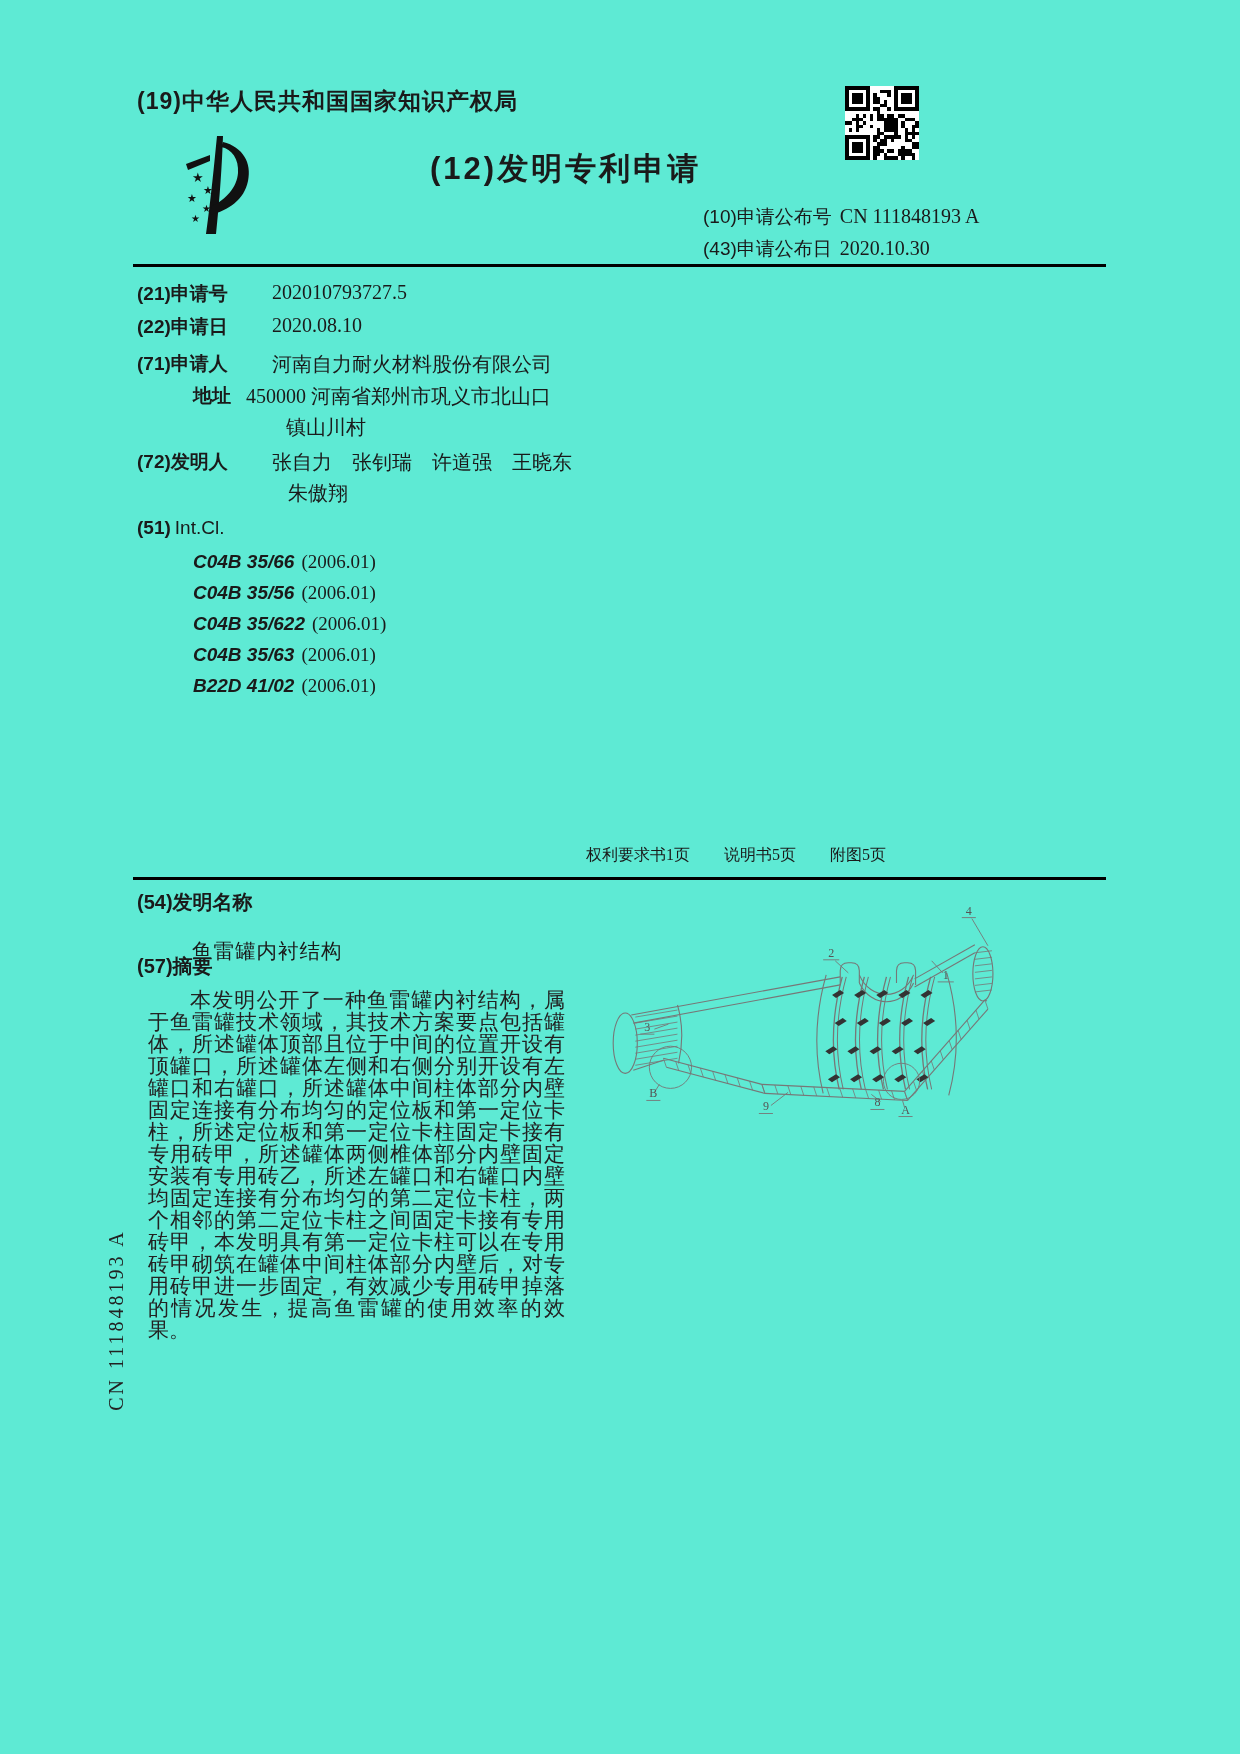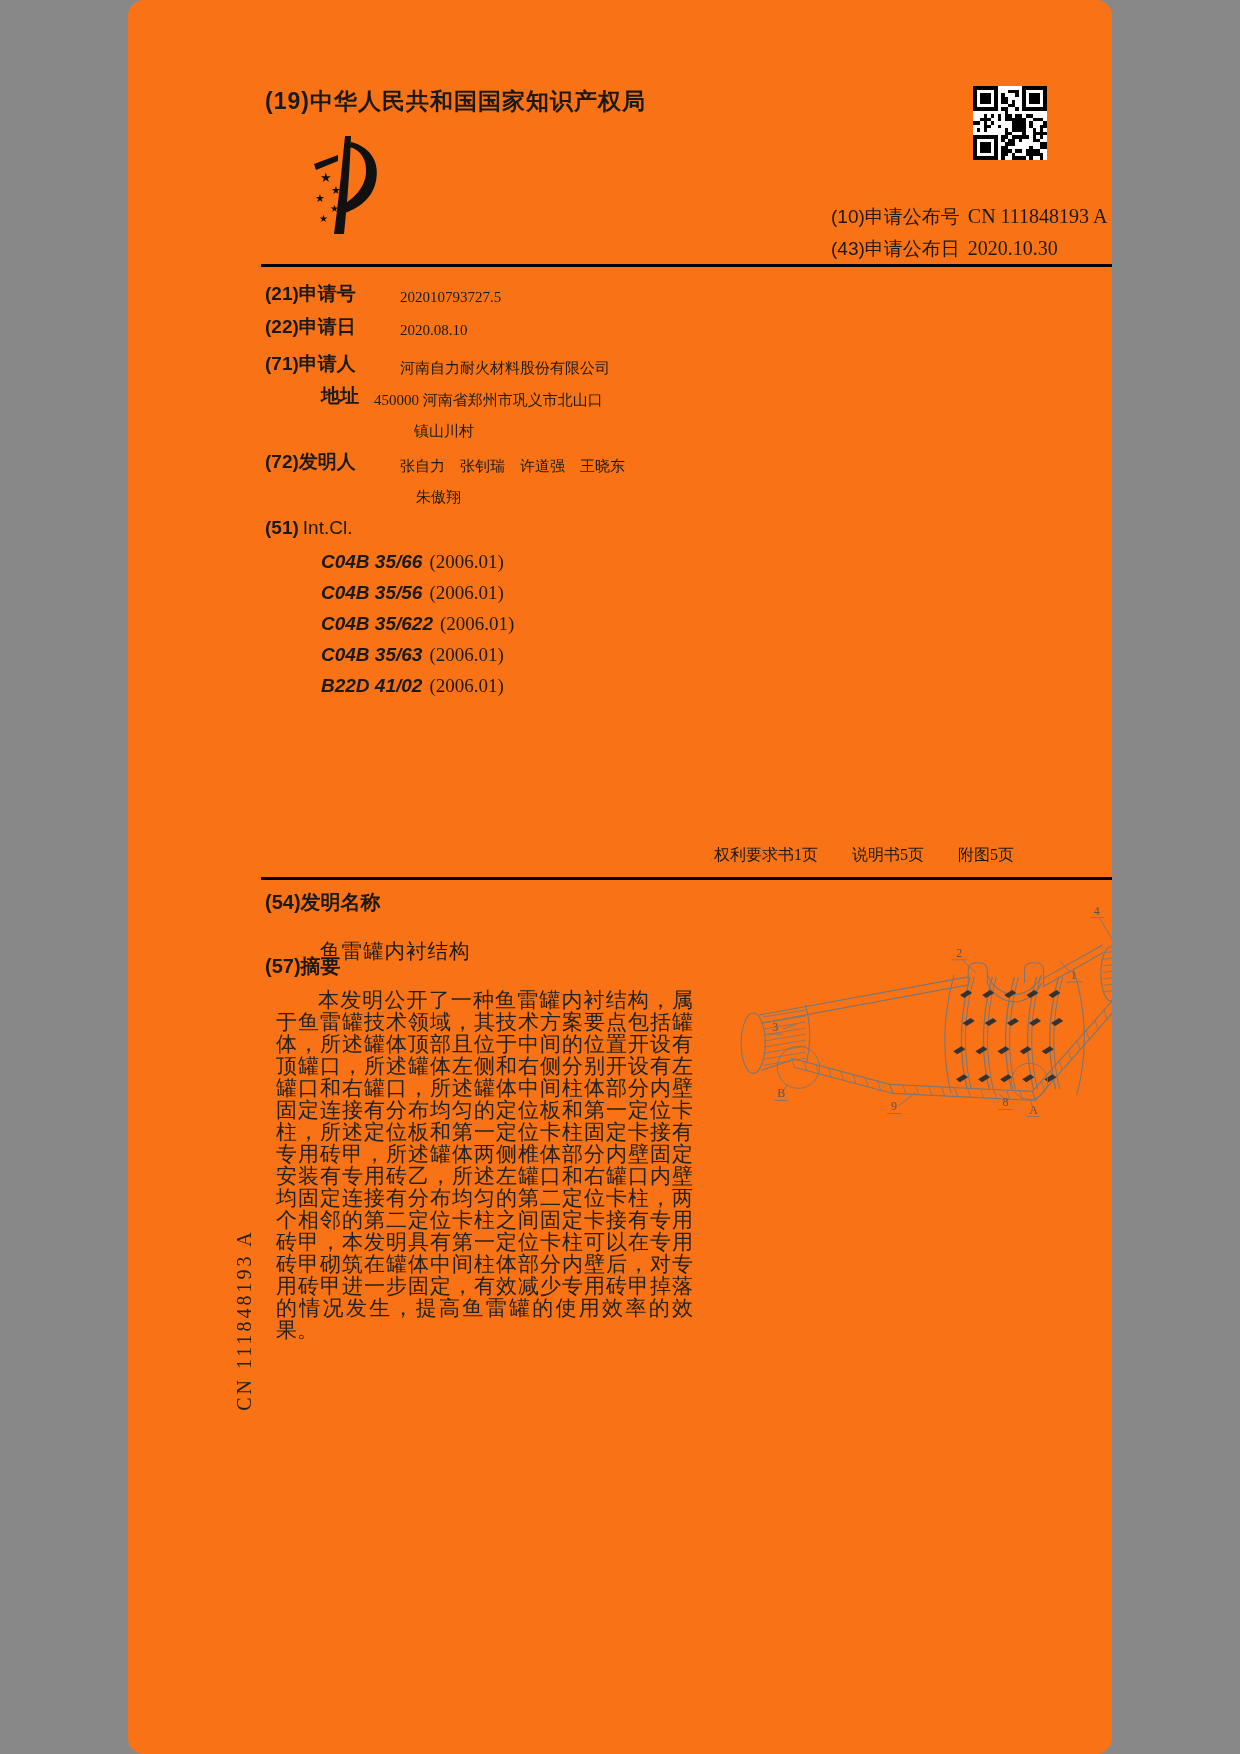"(19)中华人民共和国国家知识产权局" .page { background: #f97316 -> #5eead4; border-radius: 16px -> none; width: 984px -> 1240px }
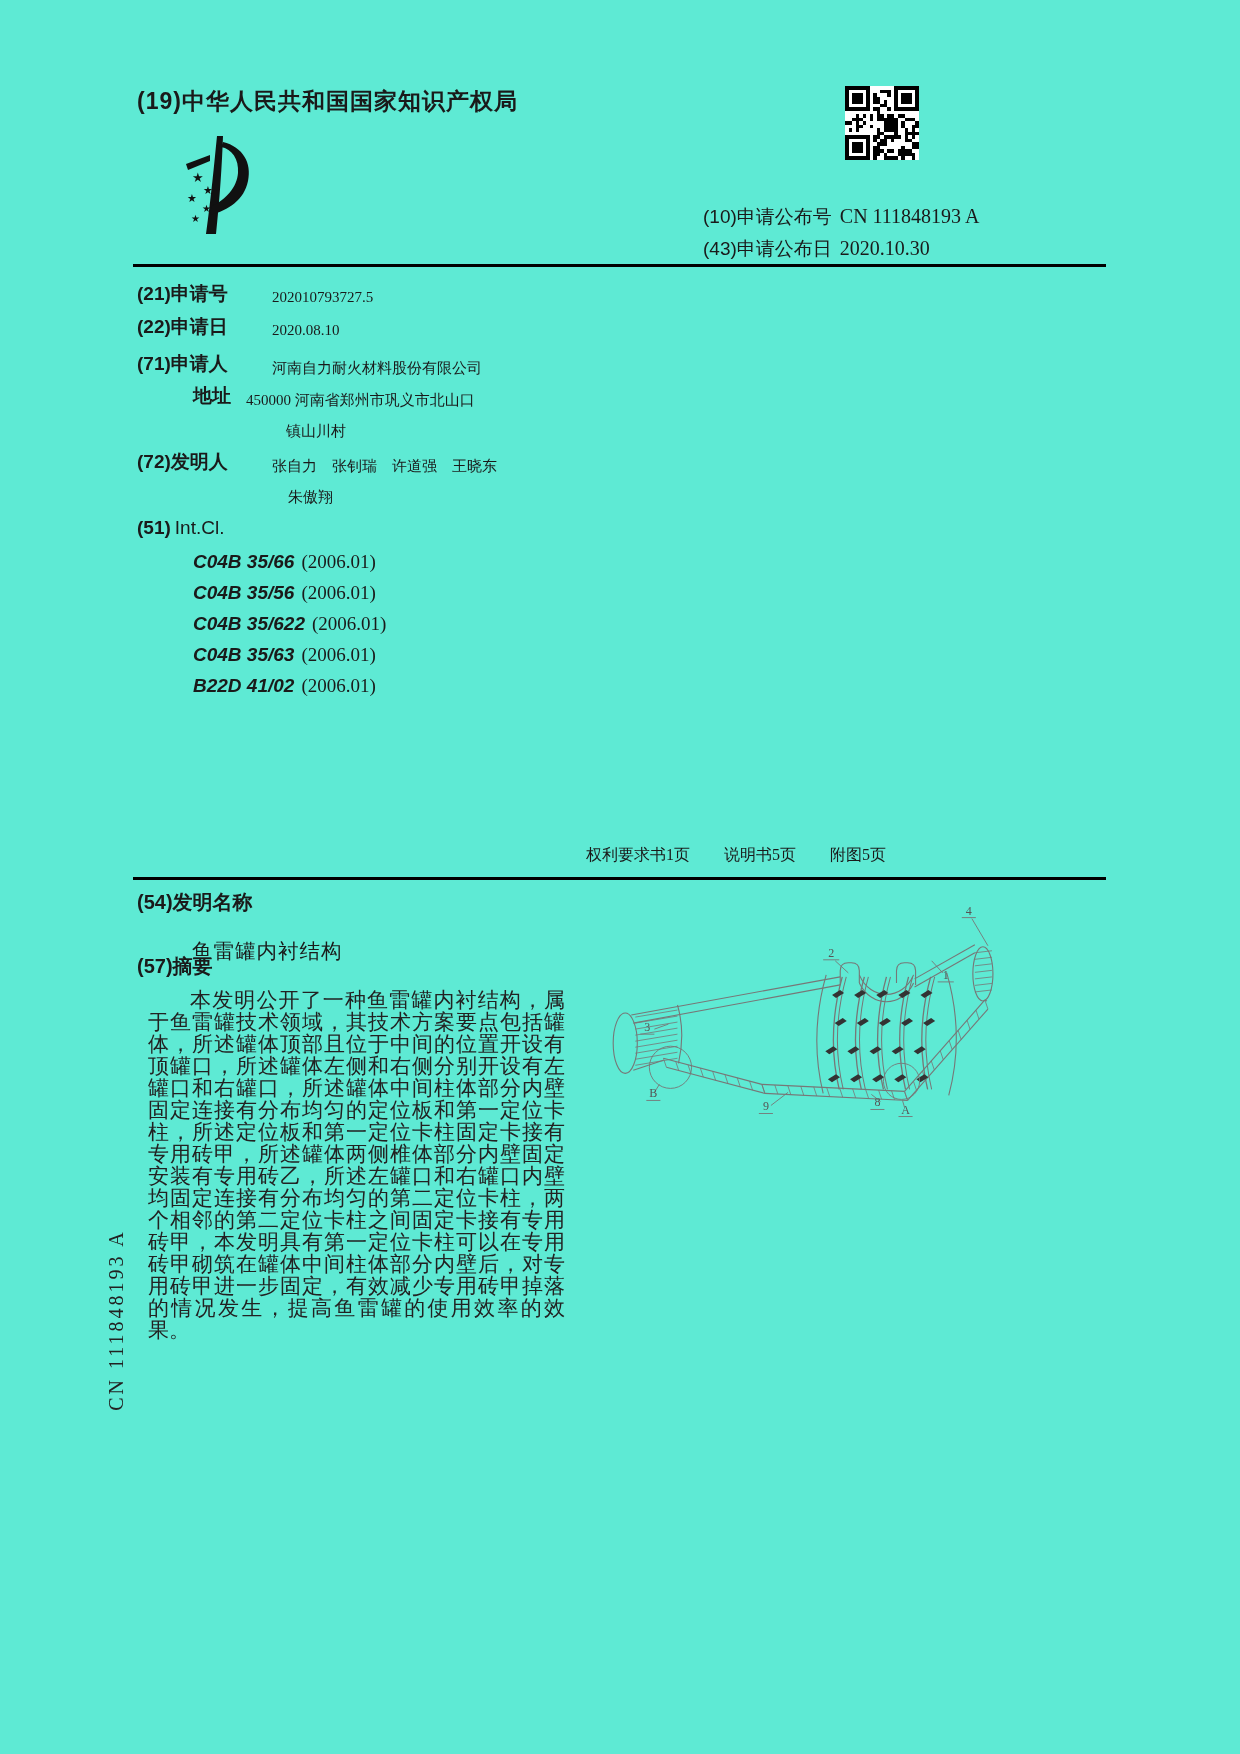"(12)发明专利申请" div.abs { html: none -> <div>(12)发明专利申请</div> }
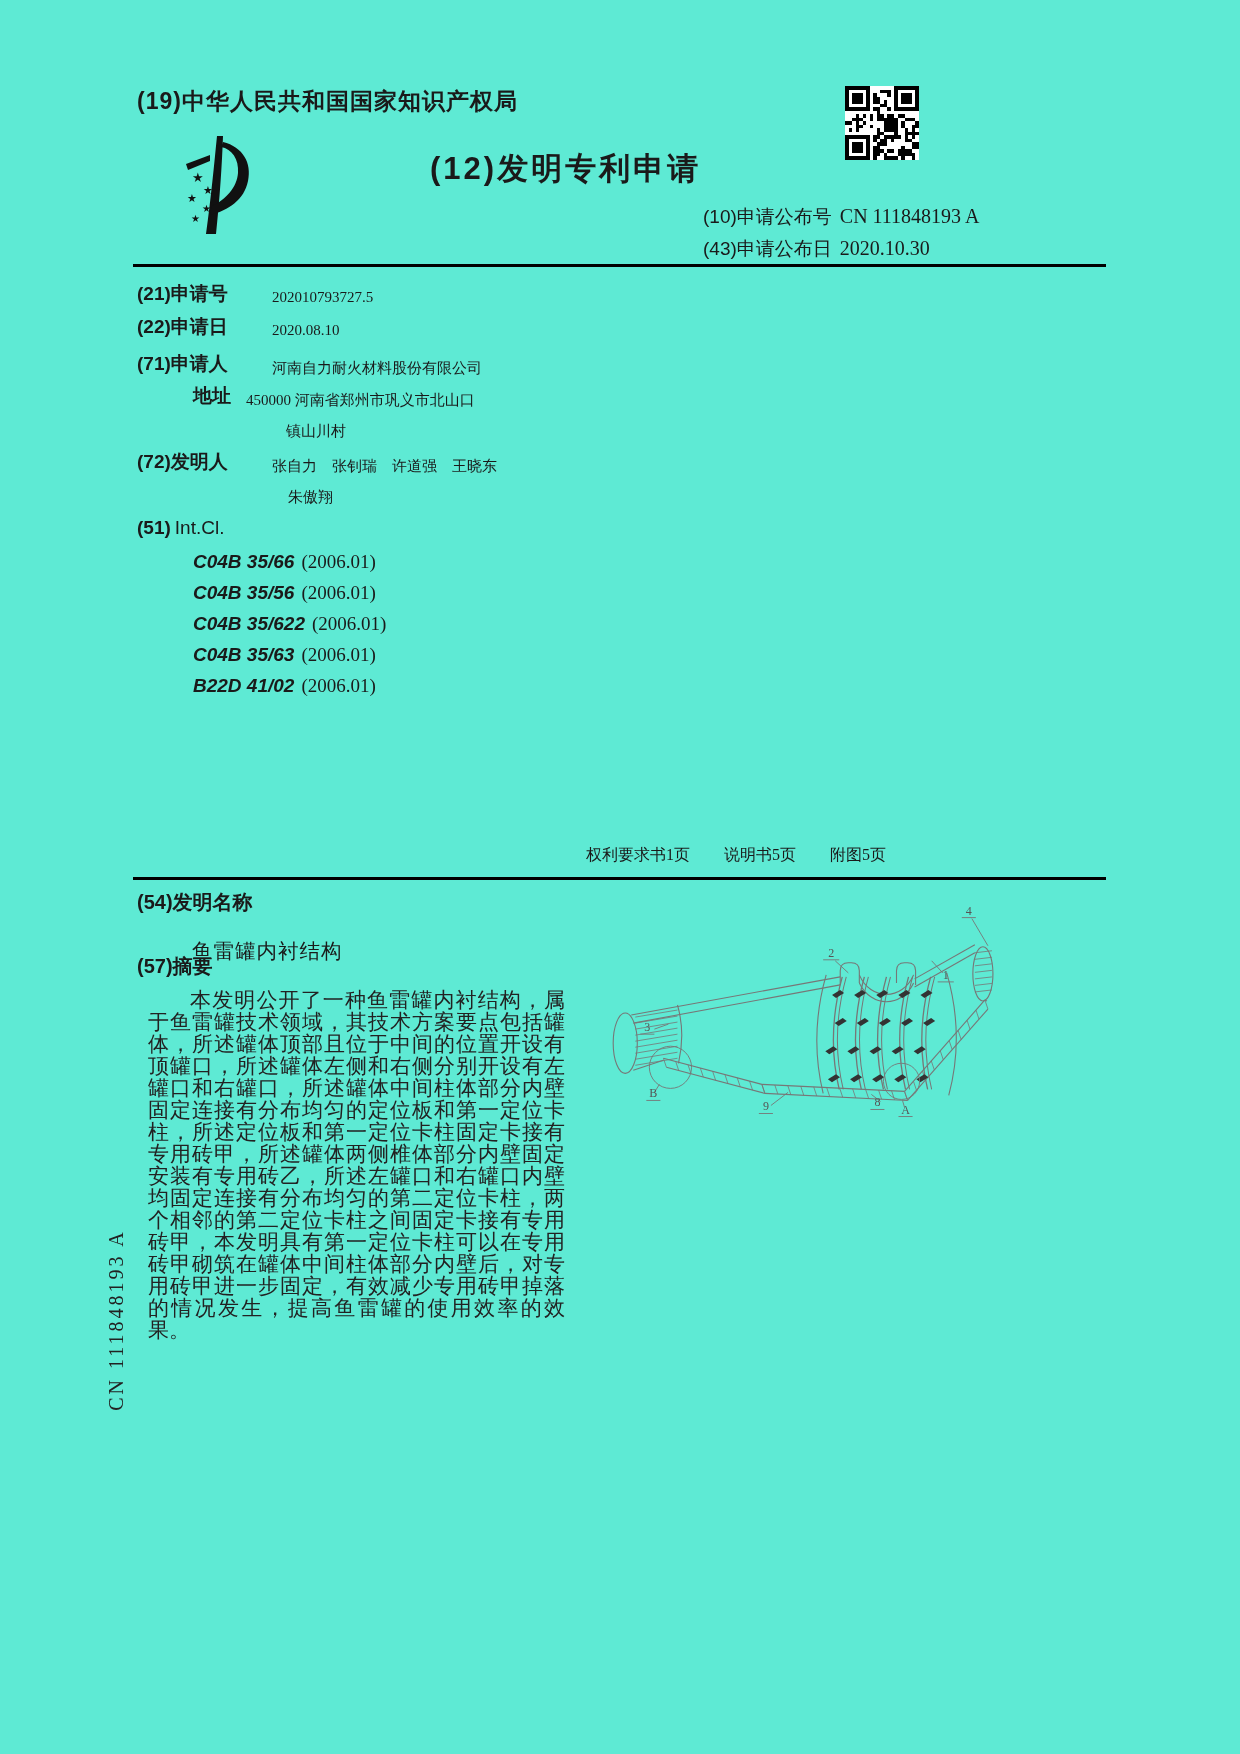"202010793727.5" .bib-val { font-size: 15px -> 20px; margin-top: 8px -> none }
